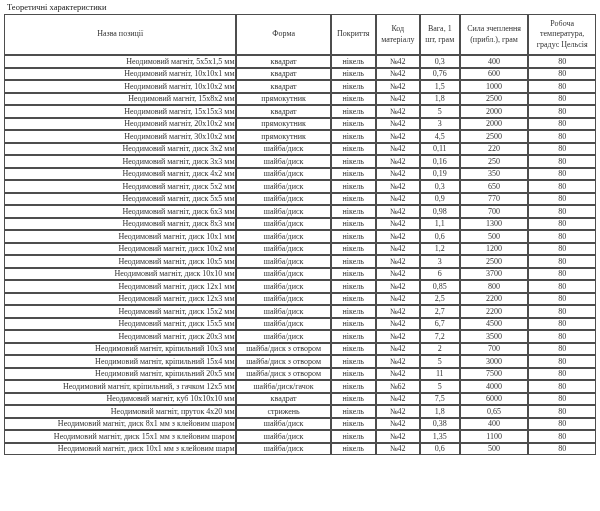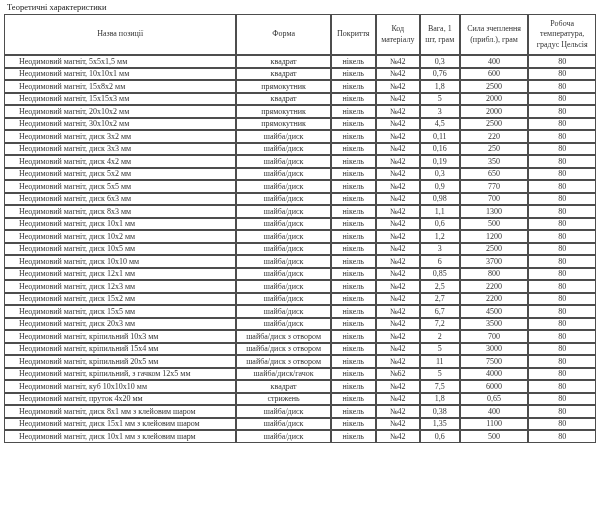"Неодимовий магніт, 5x5x1,5 мм" table.specs td.name { text-align: left -> right }
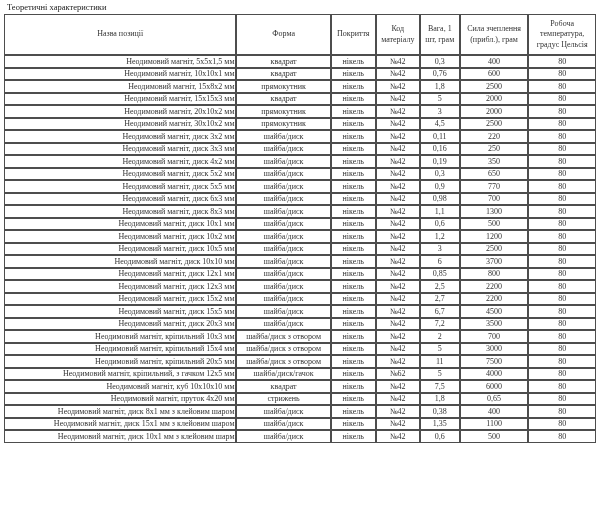"Неодимовий магніт, 10x10x2 мм" tr { html: none -> <tr> <td>Неодимовий магніт, 10x10x2 мм</td> <td>квадрат</td> <td>нікель</td> <td>№42</td> <td>1,5</td> <td>1000</td> <td>80</td> </tr> }
